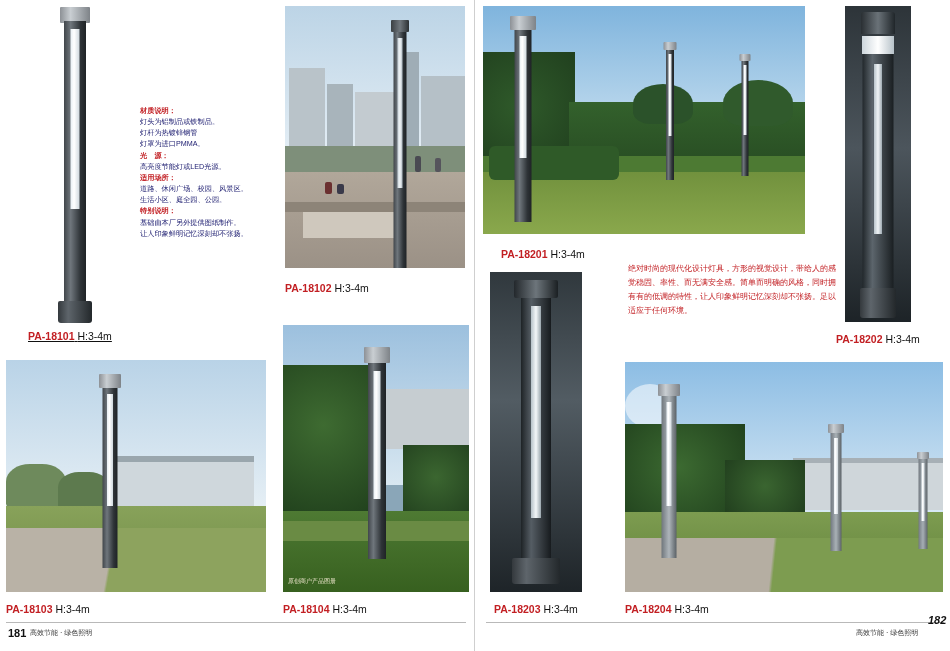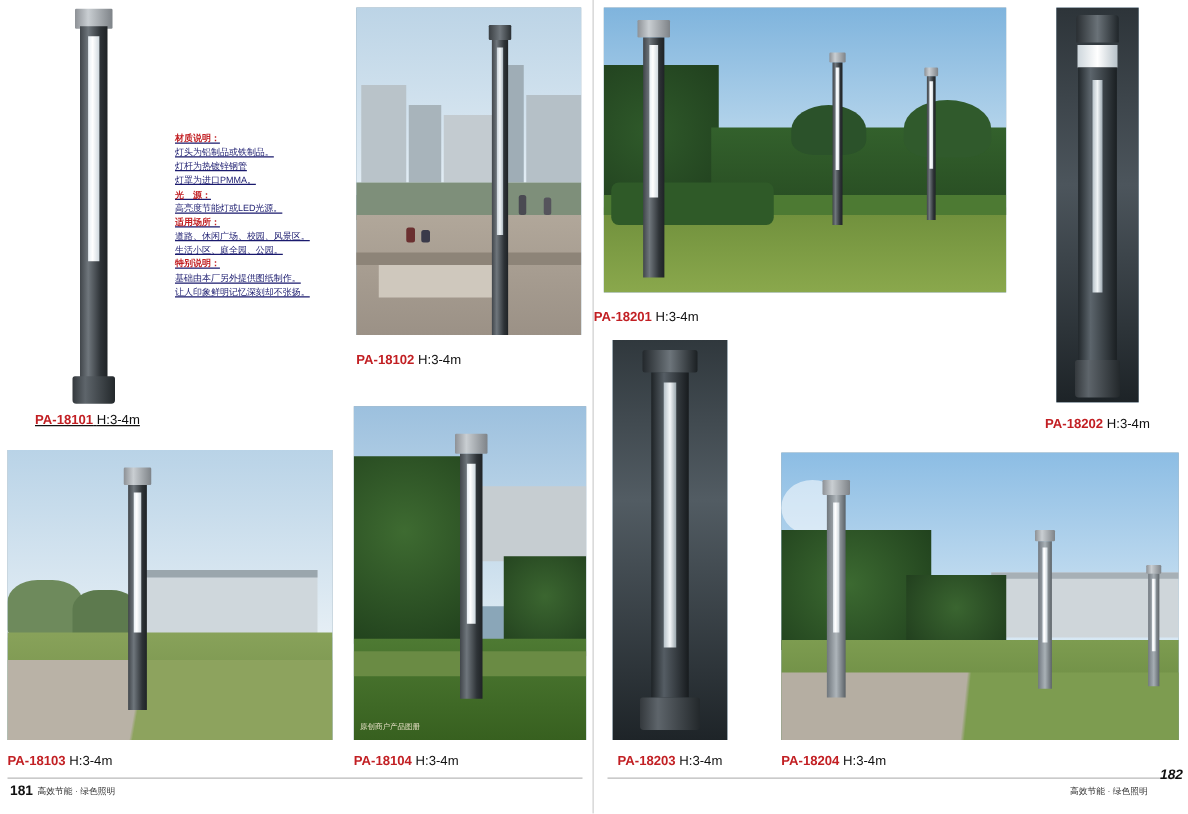"材质说明：" div.specs { text-decoration: underline -> none }
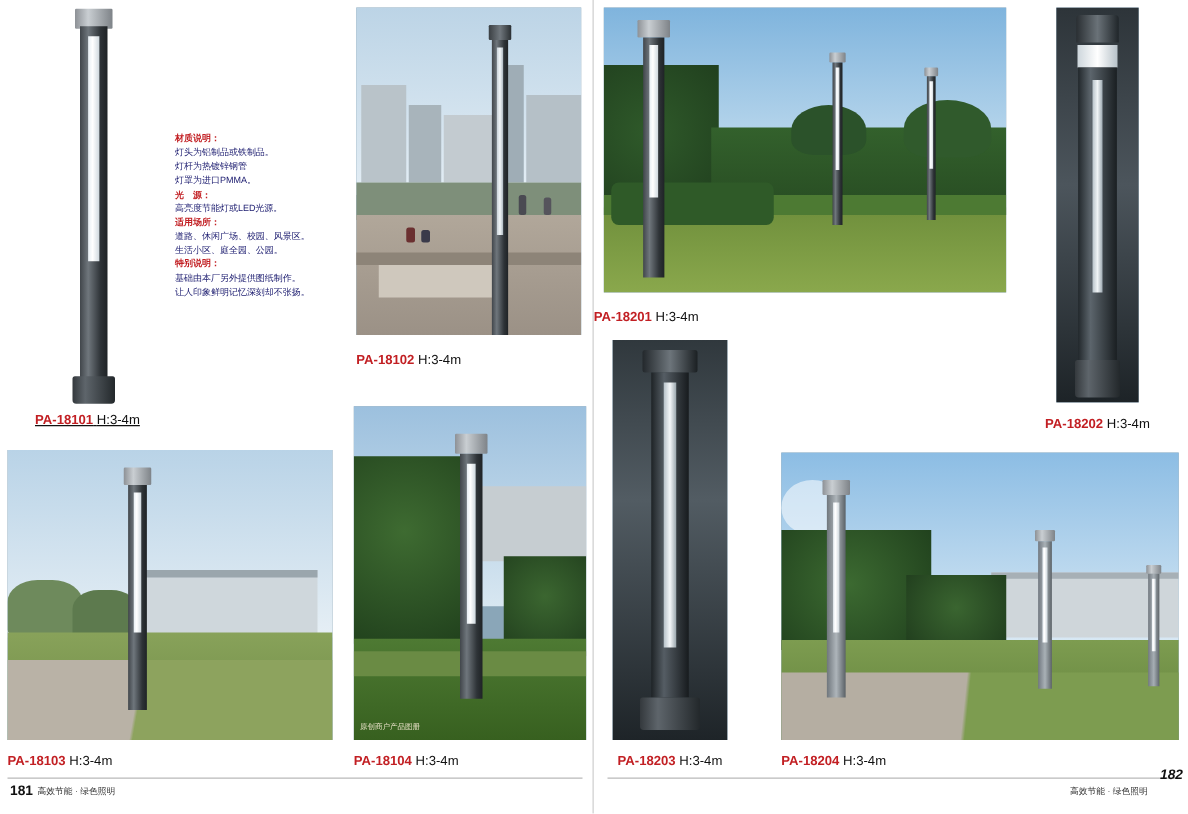"PA-18201 H:3-4m" div.caption { left: 455px -> 481px }
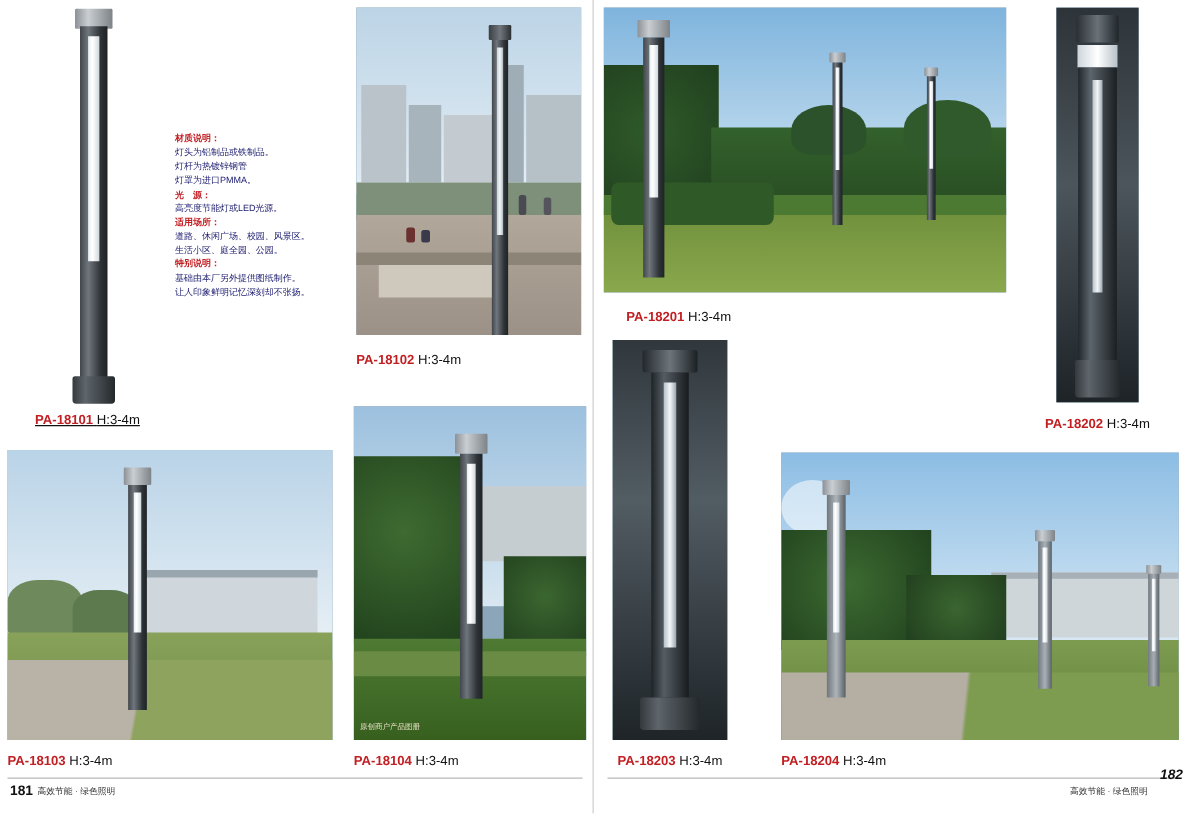"绝对时尚的现代化设计灯具，方形的视觉设计，带给人的感觉稳固、率性、而无满安全感。" div.desc-red { html: none -> <div>绝对时尚的现代化设计灯具，方形的视觉设计，带给人的感觉稳固、率性、而无满安全感。简单而明确的风格，同时拥有有的低调的特性，让人印象鲜明记忆深刻却不张扬。足以适应于任何环境。</div> }
